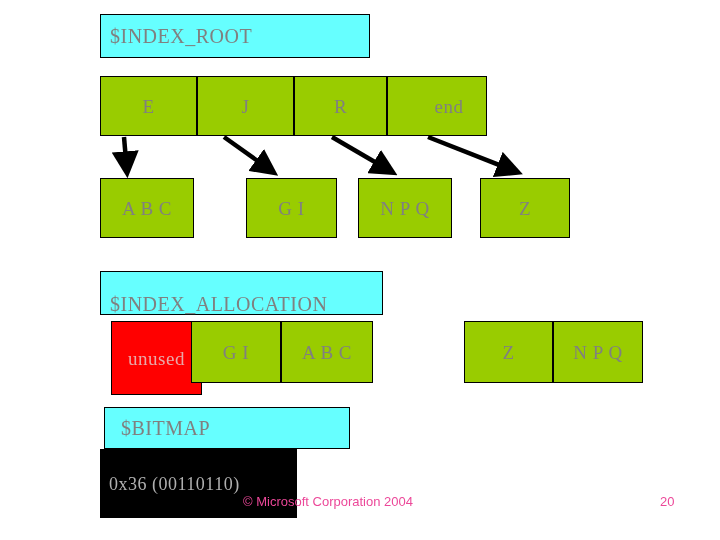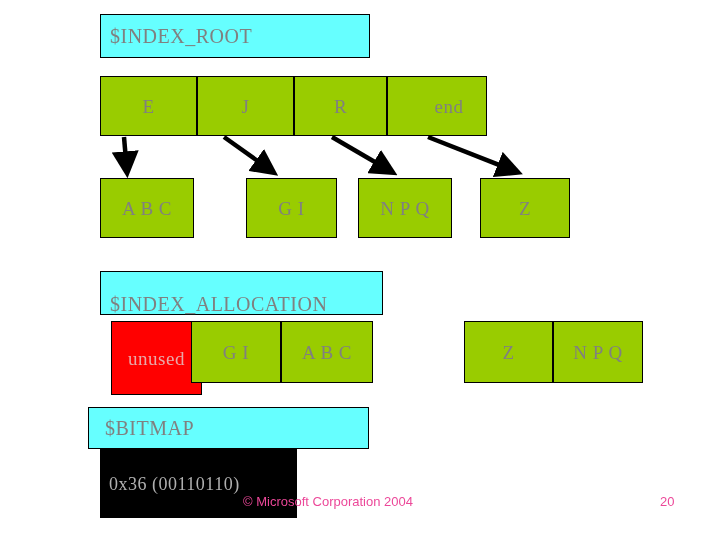"$BITMAP" div.box { left: 88px -> 104px; width: 281px -> 246px }
